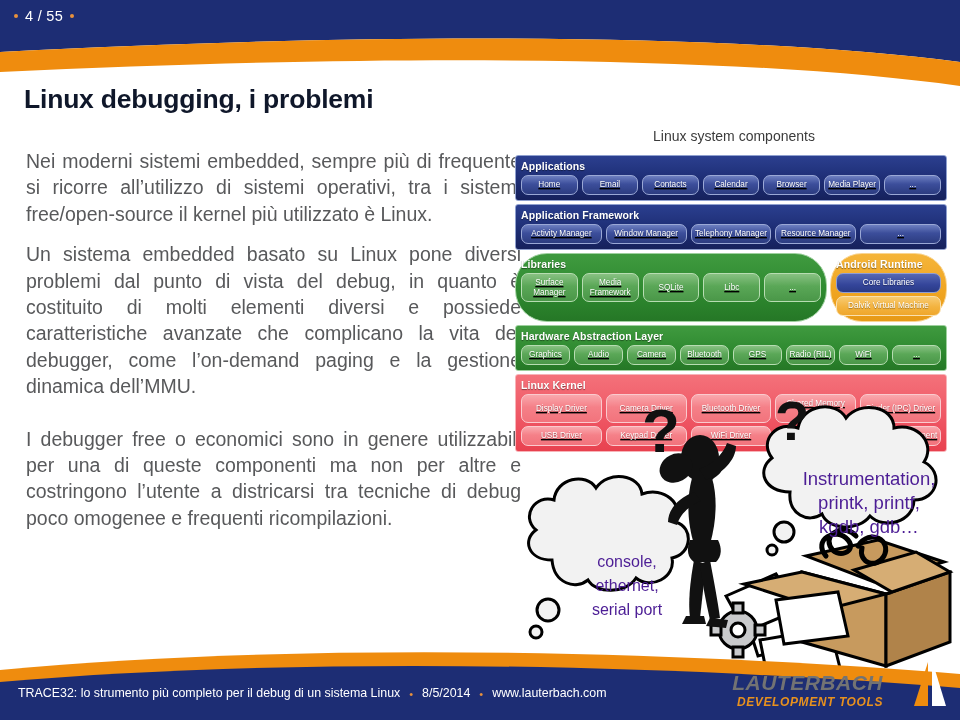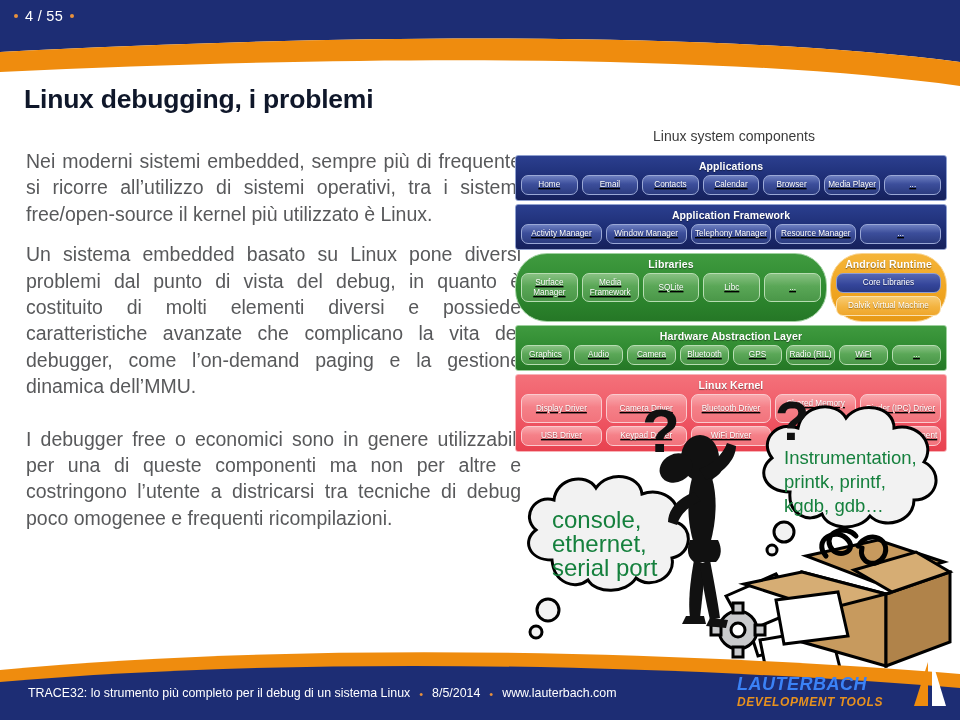"Applications" .layer-title { text-align: center -> left }
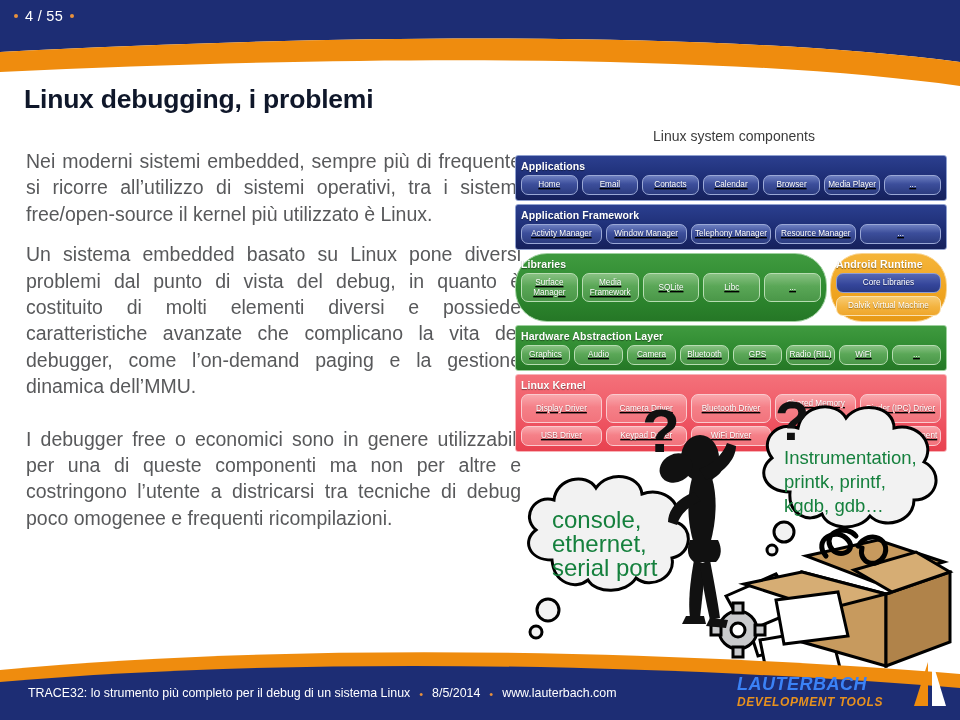"Instrumentation," .bubble-text { color: #15803d -> #4c1d95; margin-top: none -> 21px; text-align: none -> center }
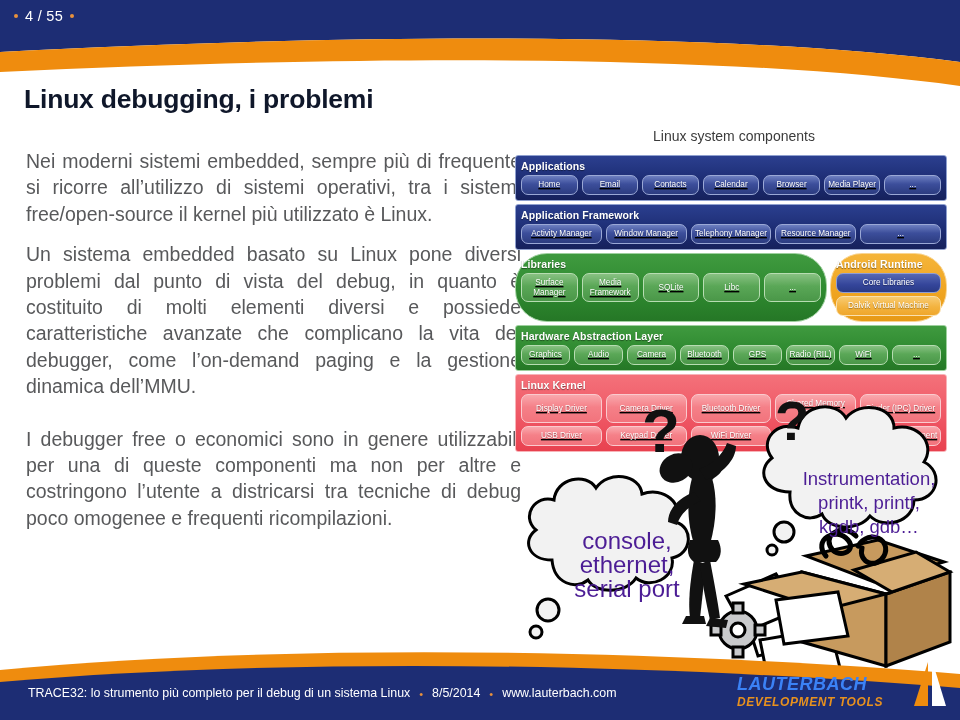"console," #bubble-left-text { font-size: 24px -> 16px; top: 508px -> 529px }
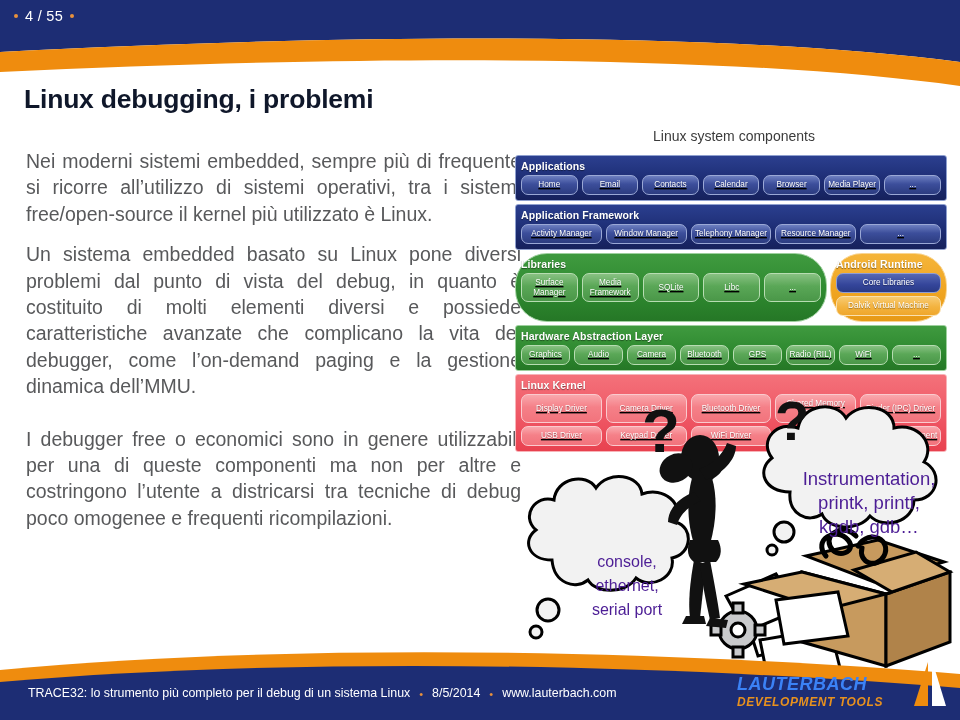"TRACE32: lo strumento più completo" .footer-text { left: 28px -> 18px }
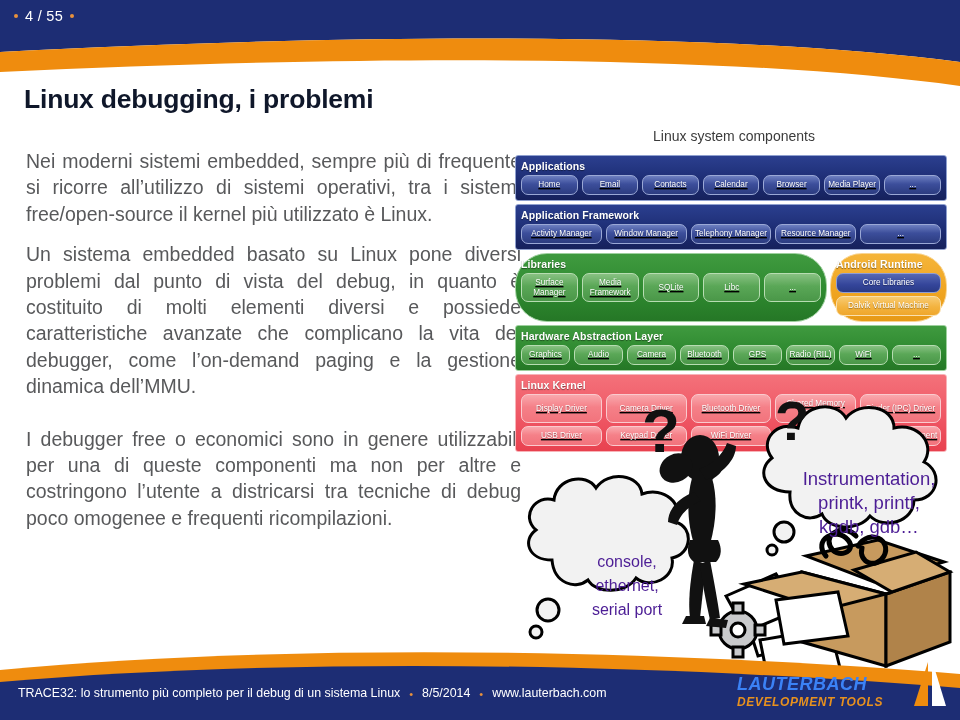"LAUTERBACH" .logo-main { color: #3b82f6 -> #737373; font-size: 18px -> 21px }
